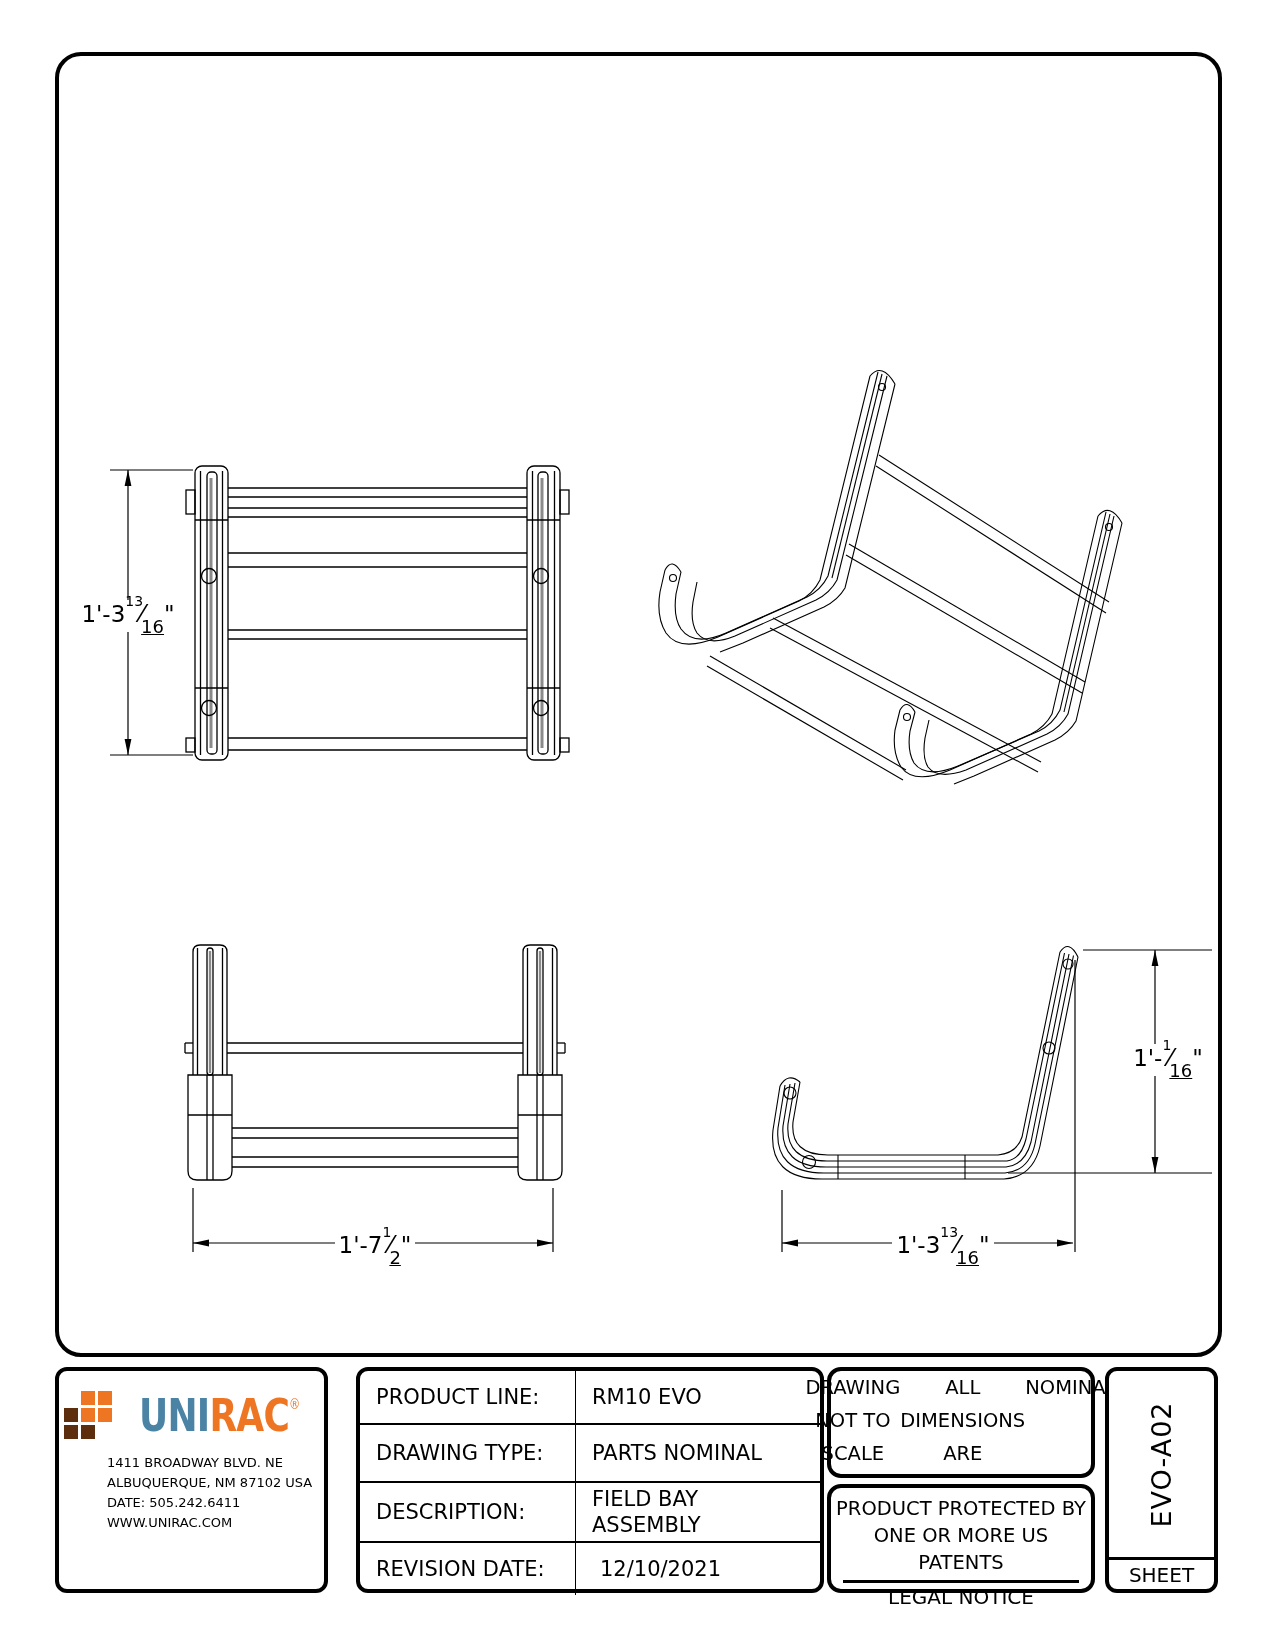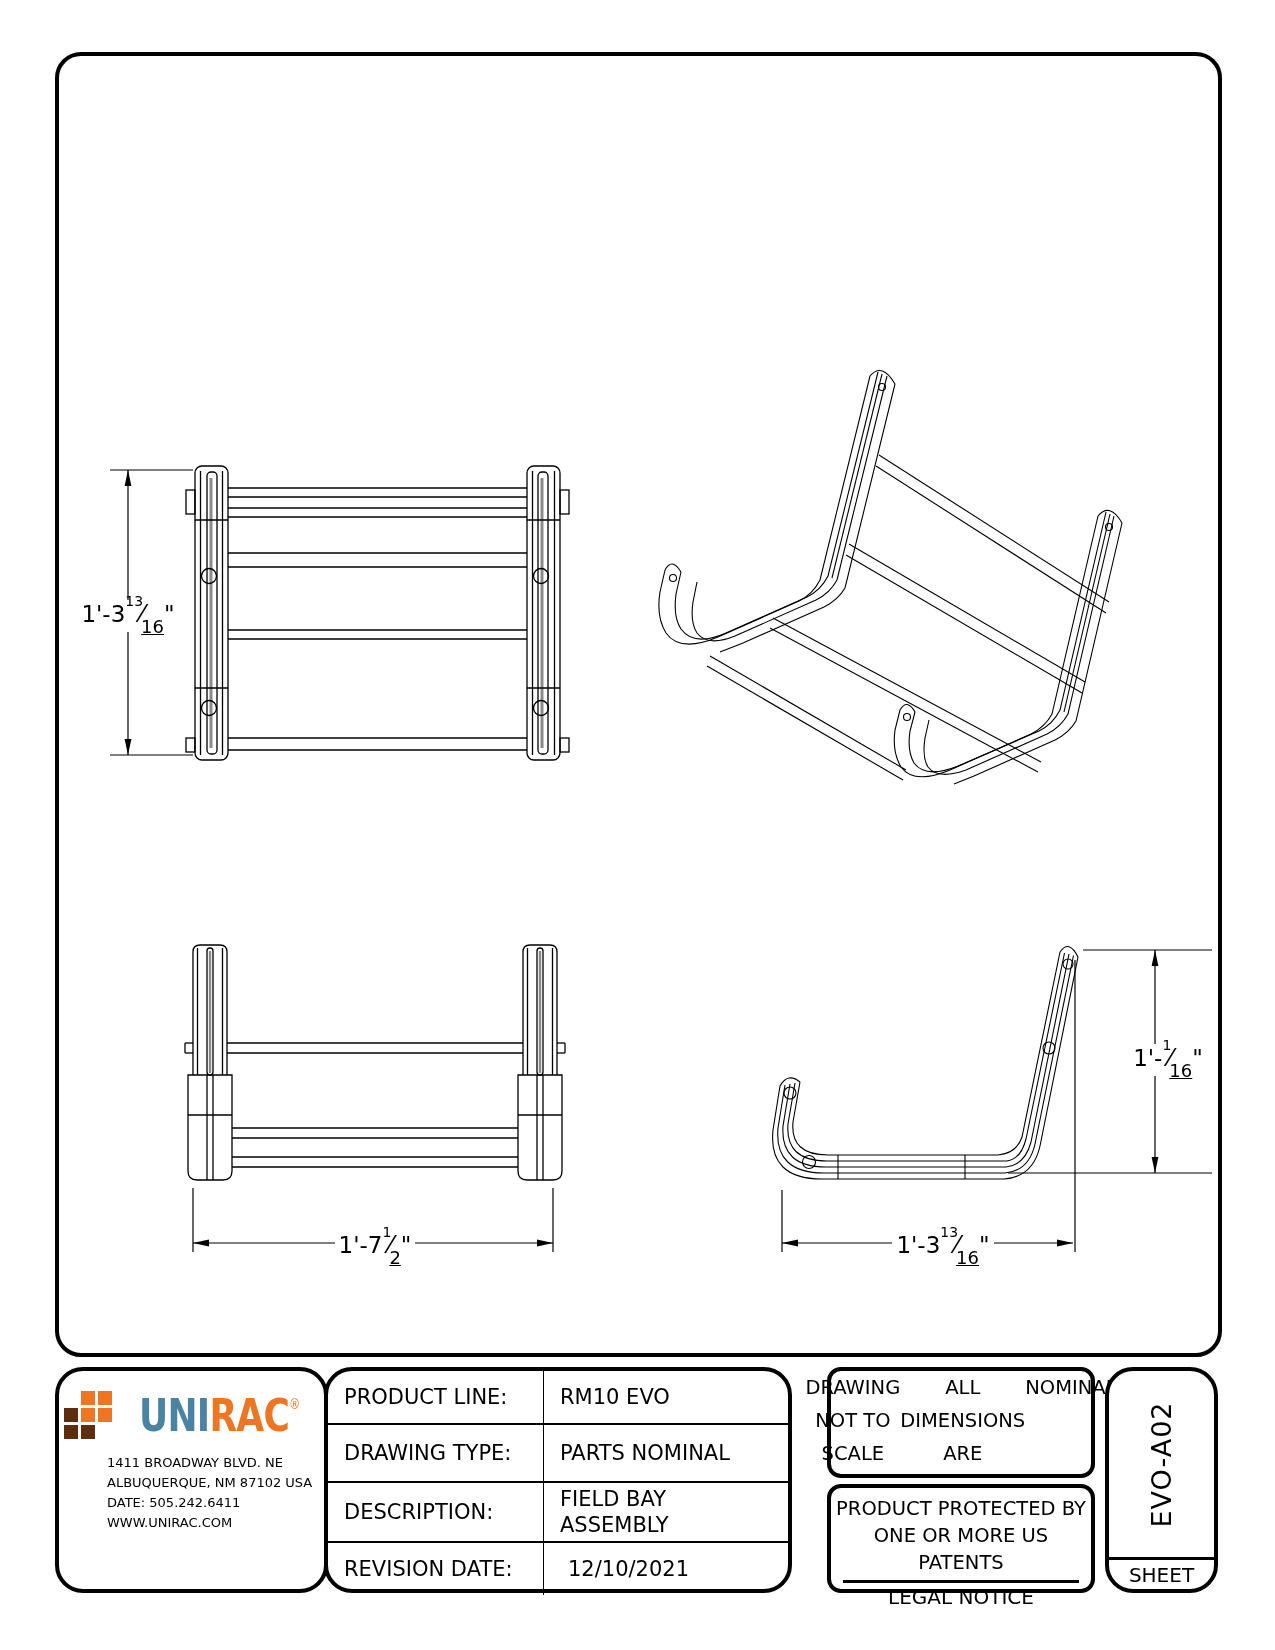"UNIRAC®" .tb-box { border-radius: 28px -> 12px }
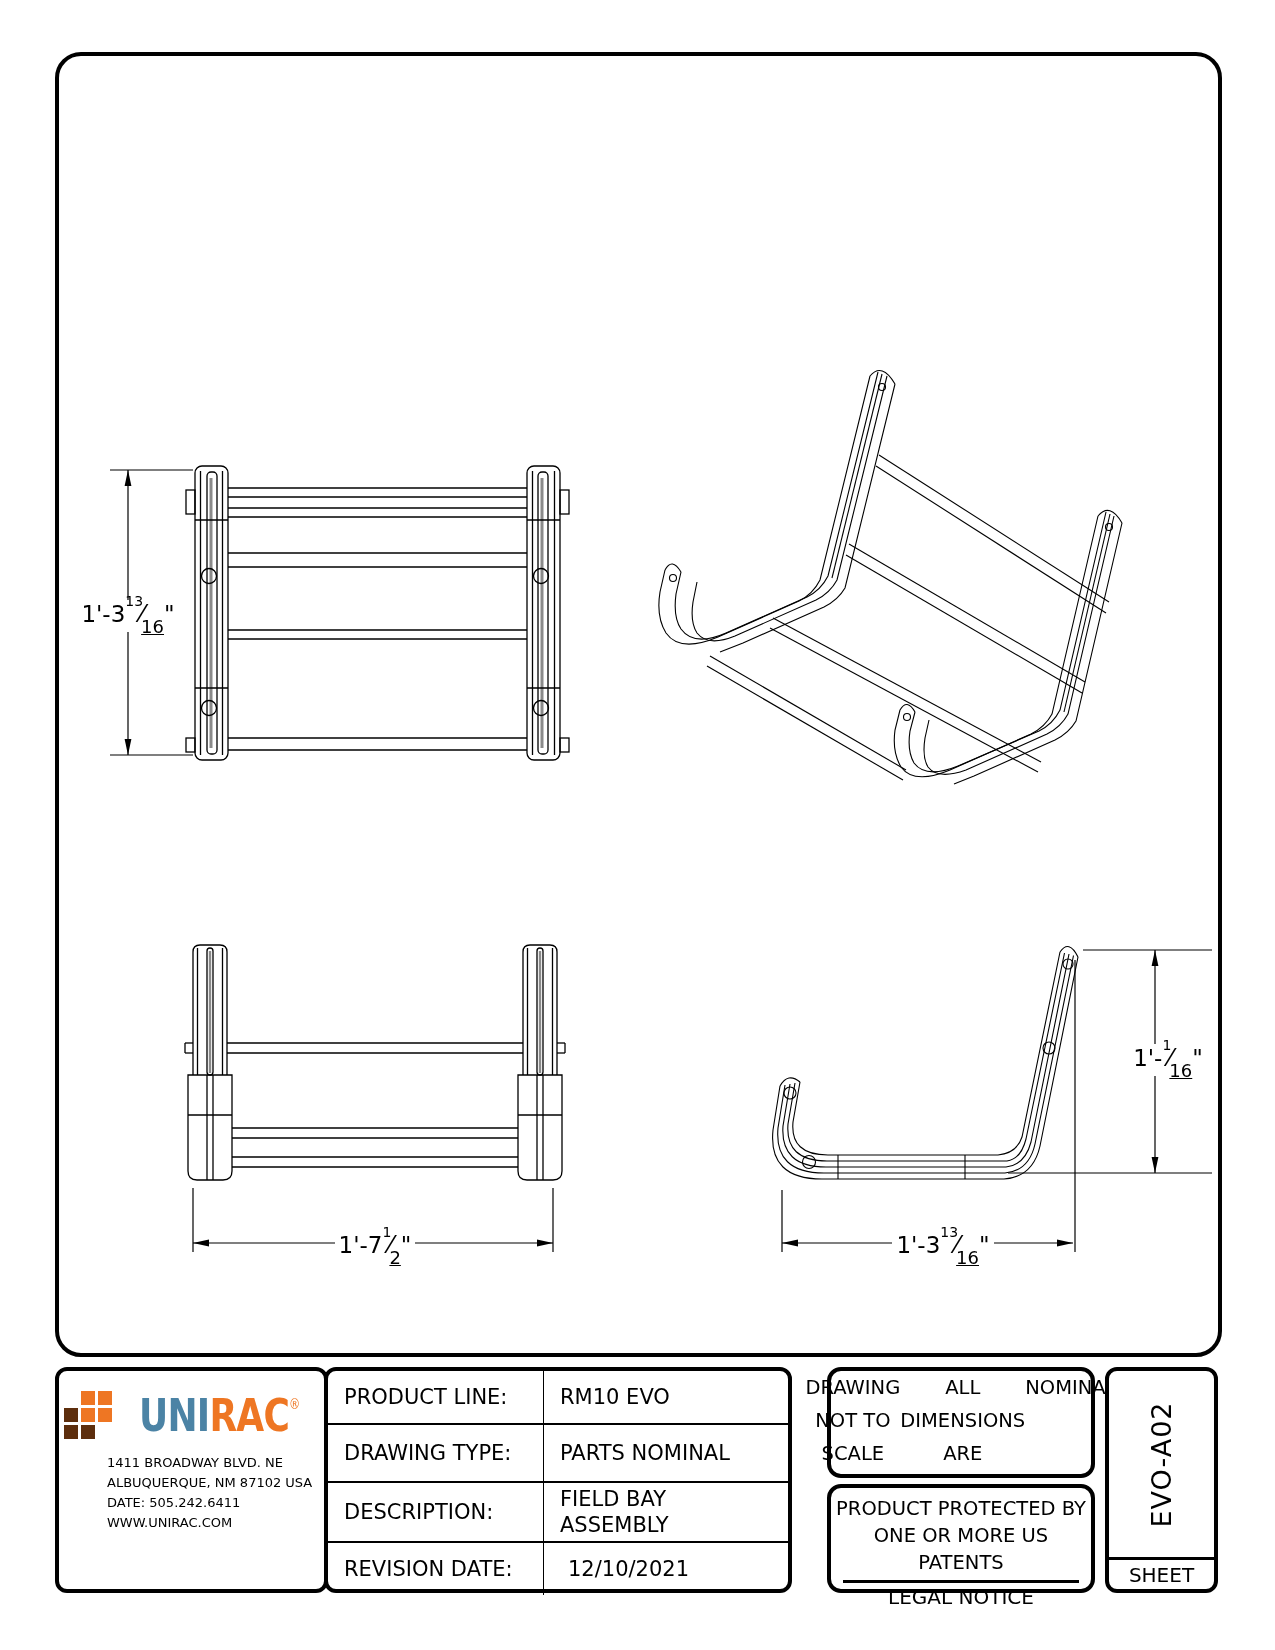"PRODUCT LINE:" .prod-box { left: 324px -> 356px }
